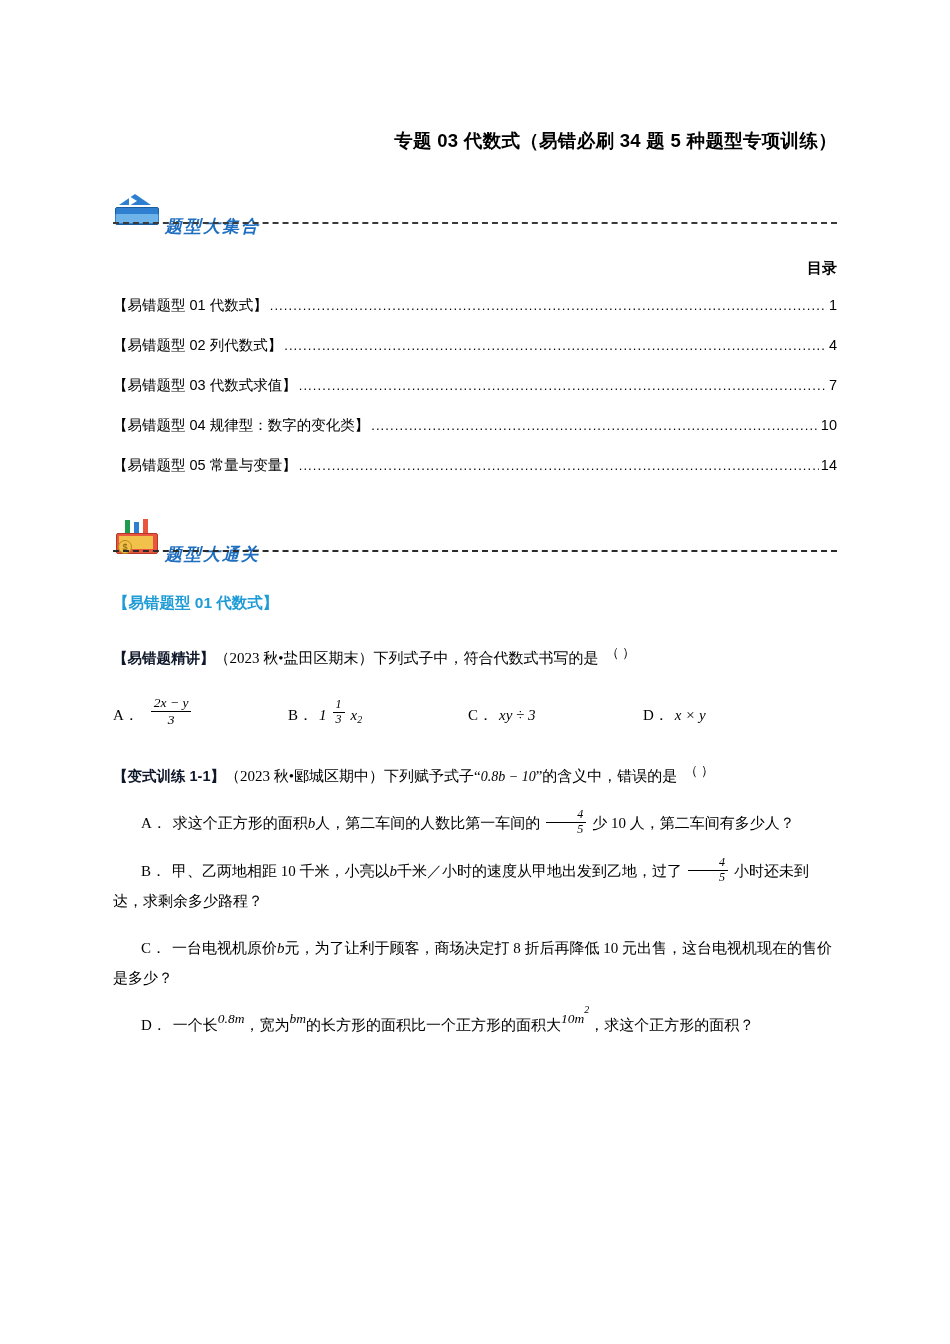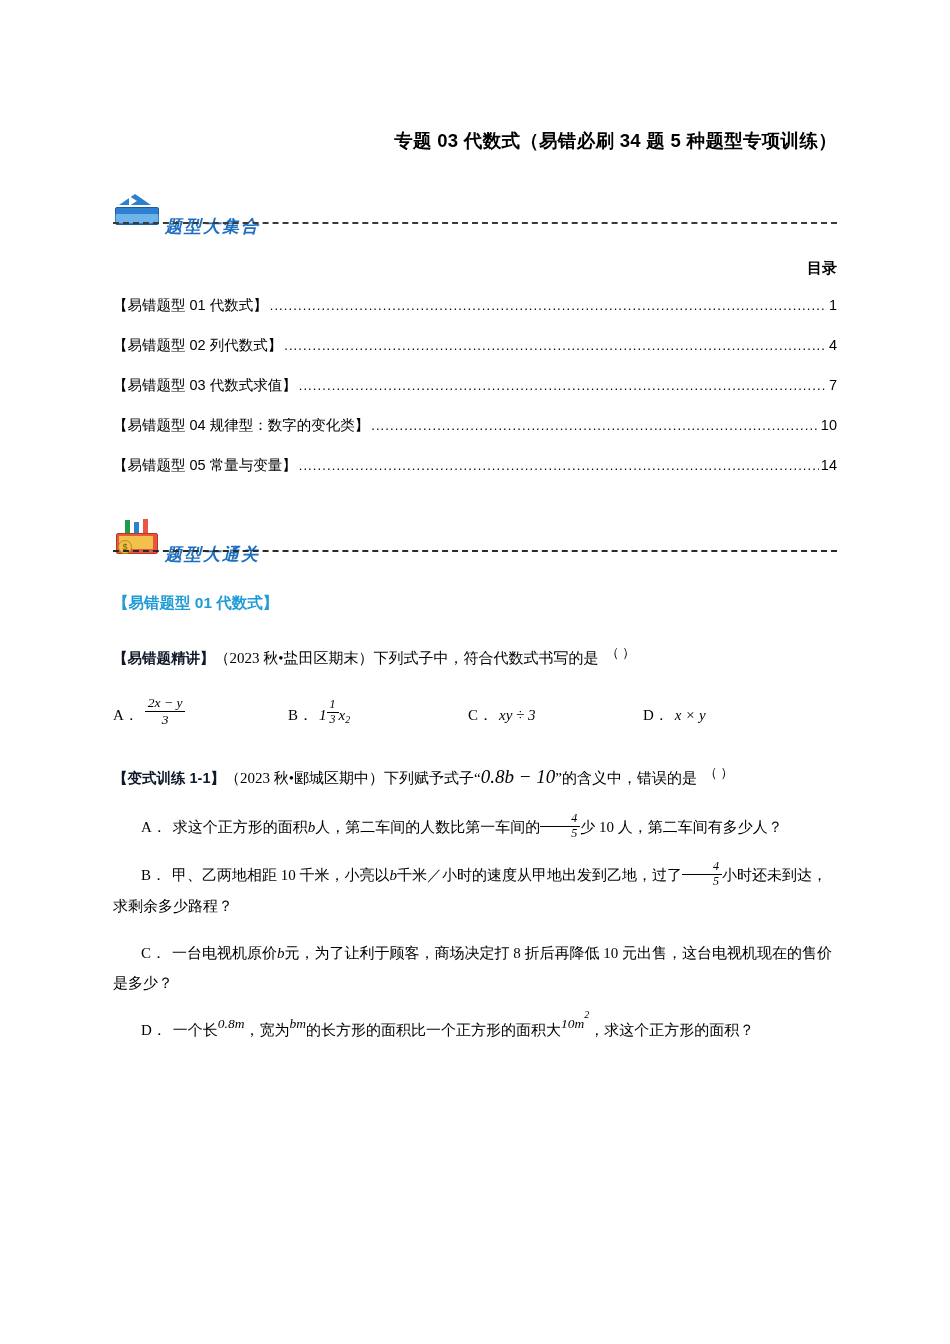"2x − y" .frac { margin: 0 0 -> 0 6px }
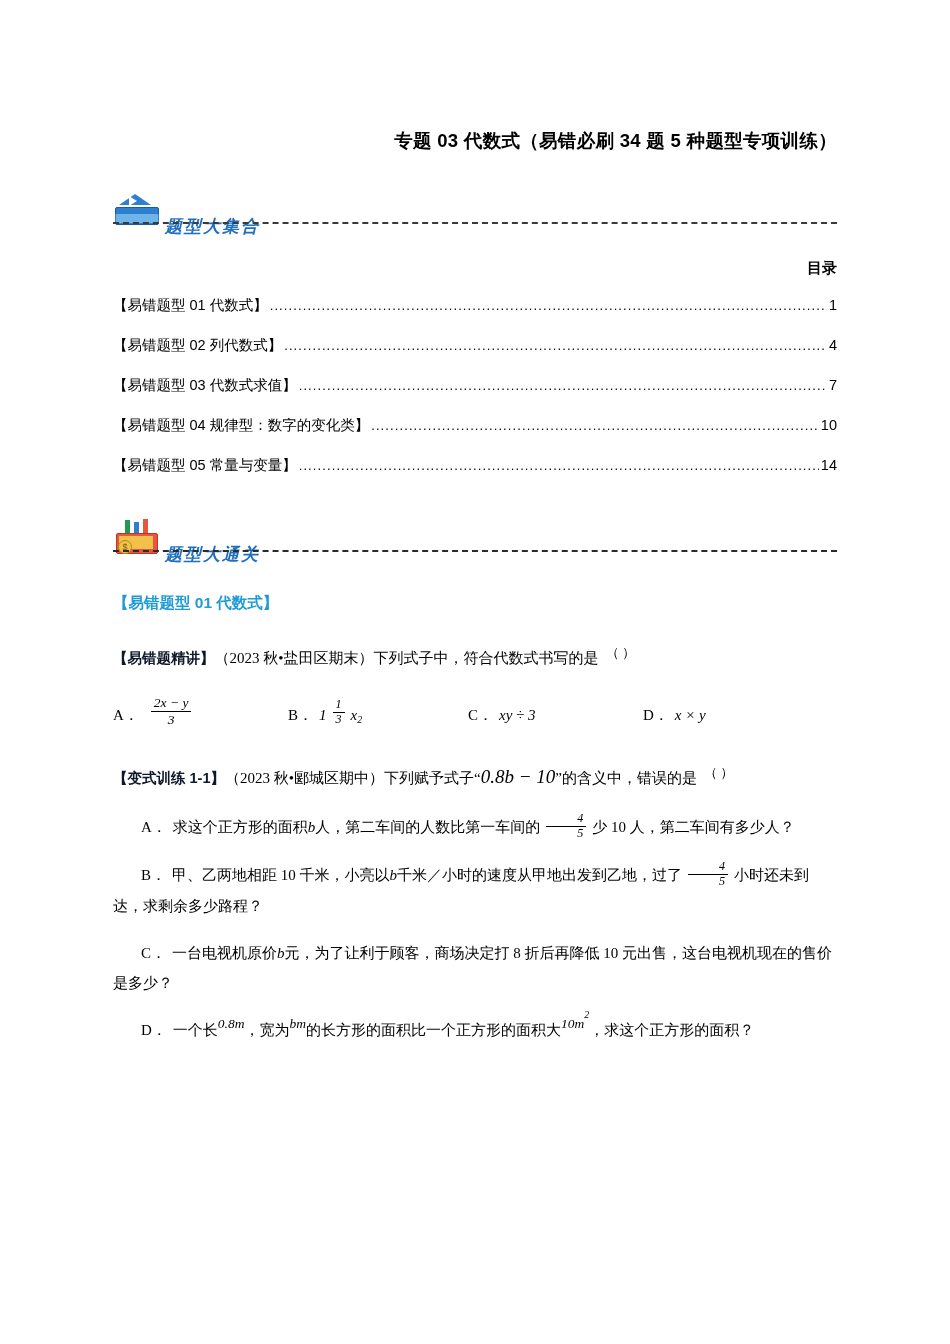"0.8b − 10" span.mathit { font-size: 19px -> 14px }
